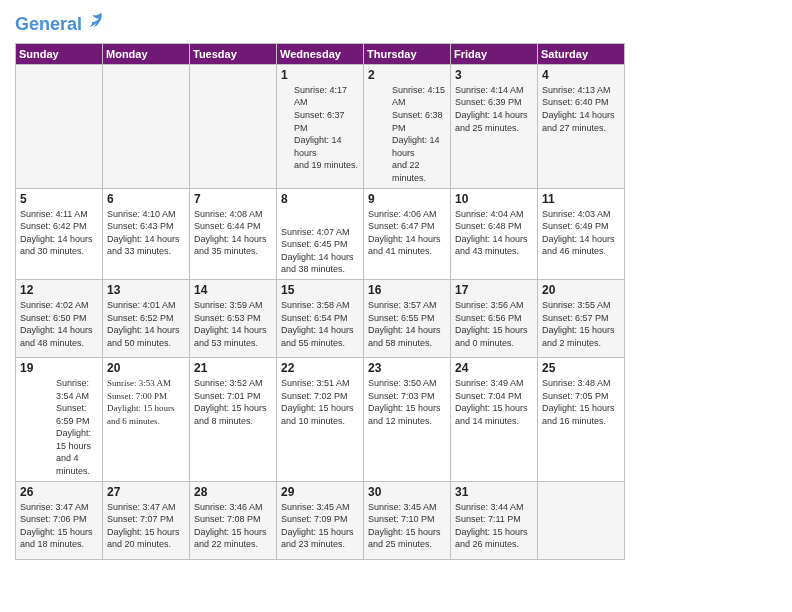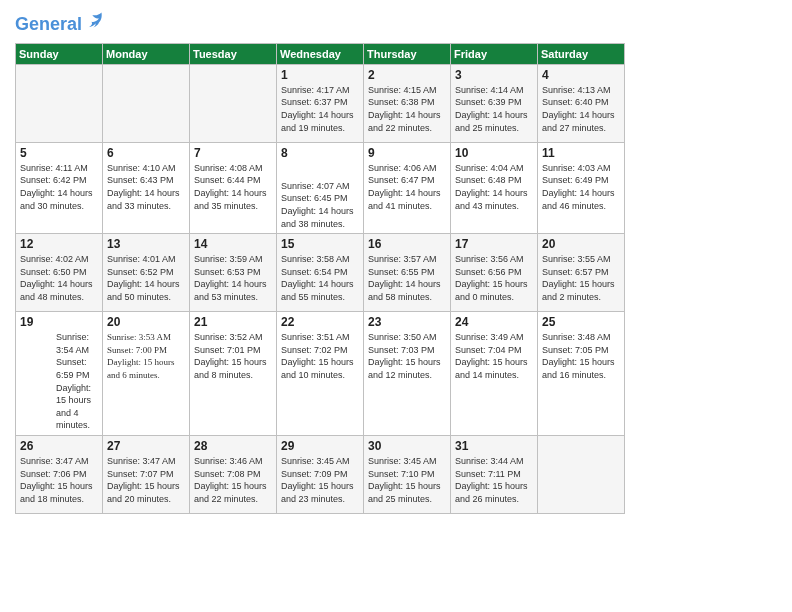"Sunday" thead tr th { background-color: #15803d -> #701a75 }
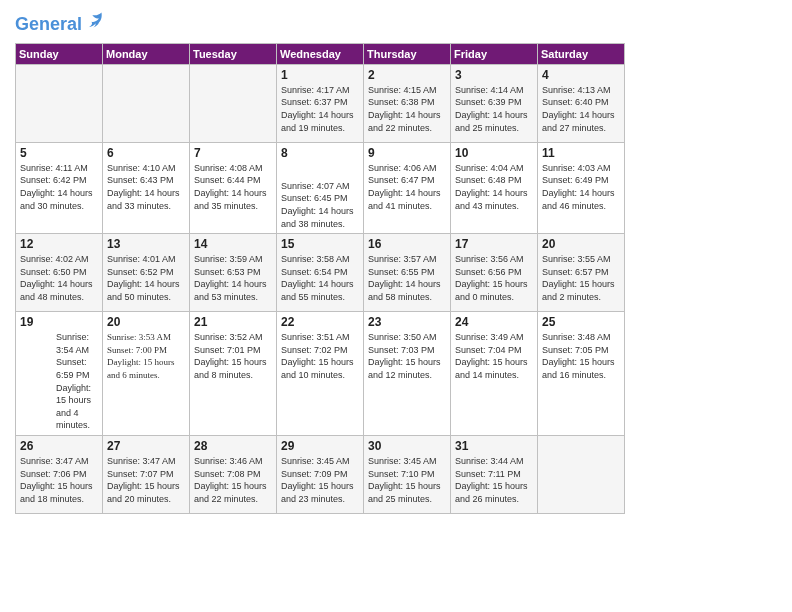"Sunrise: 4:17 AM" div.cell-content { margin-left: none -> 13px }
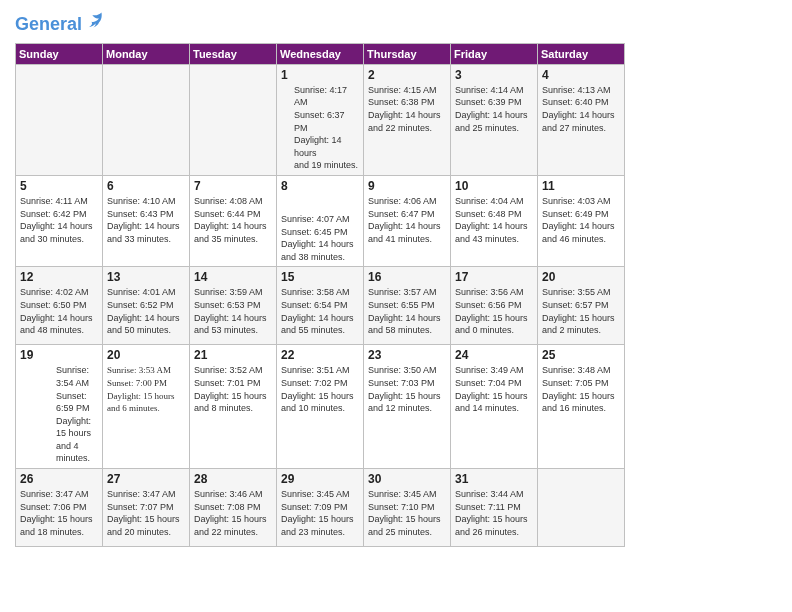"Sunrise: 4:15 AM" div.cell-content { margin-left: none -> 24px }
